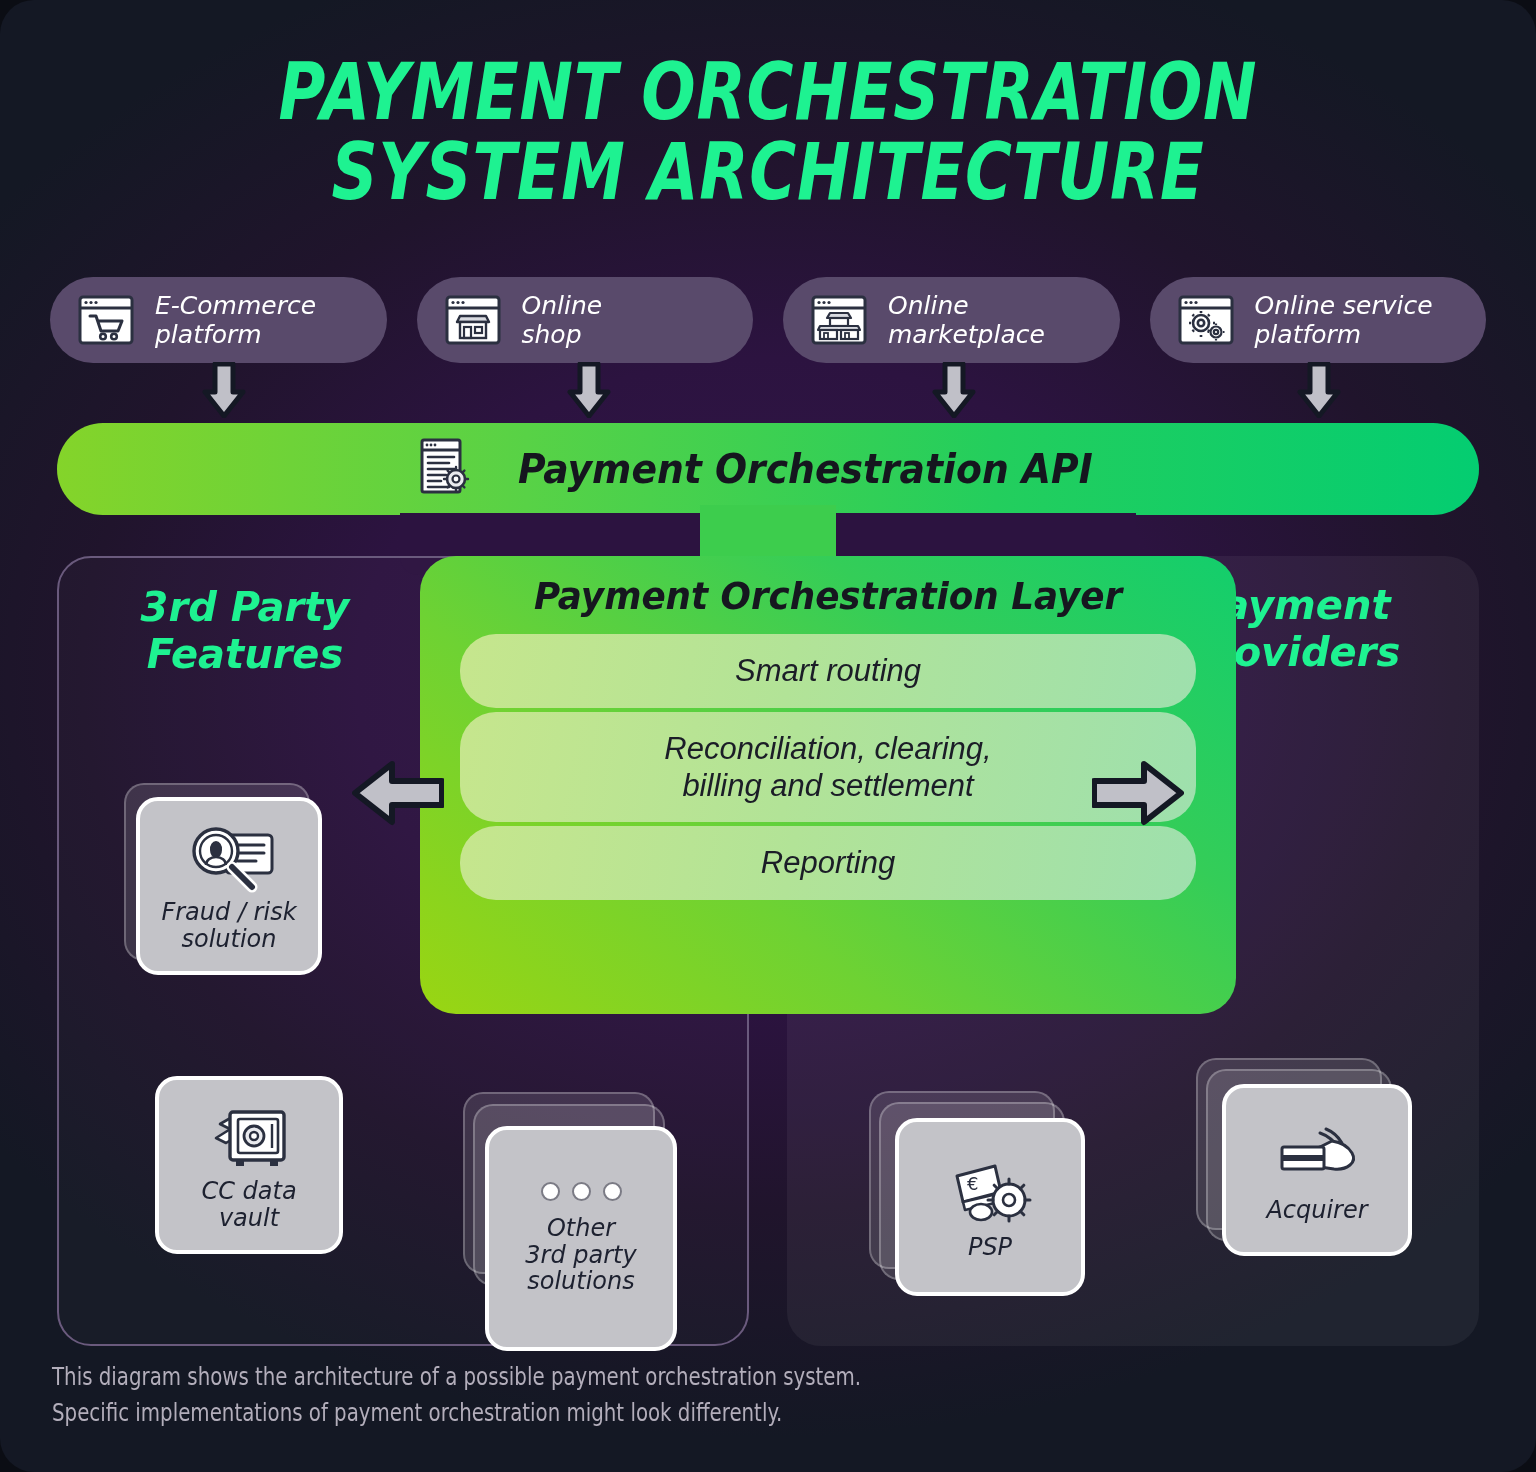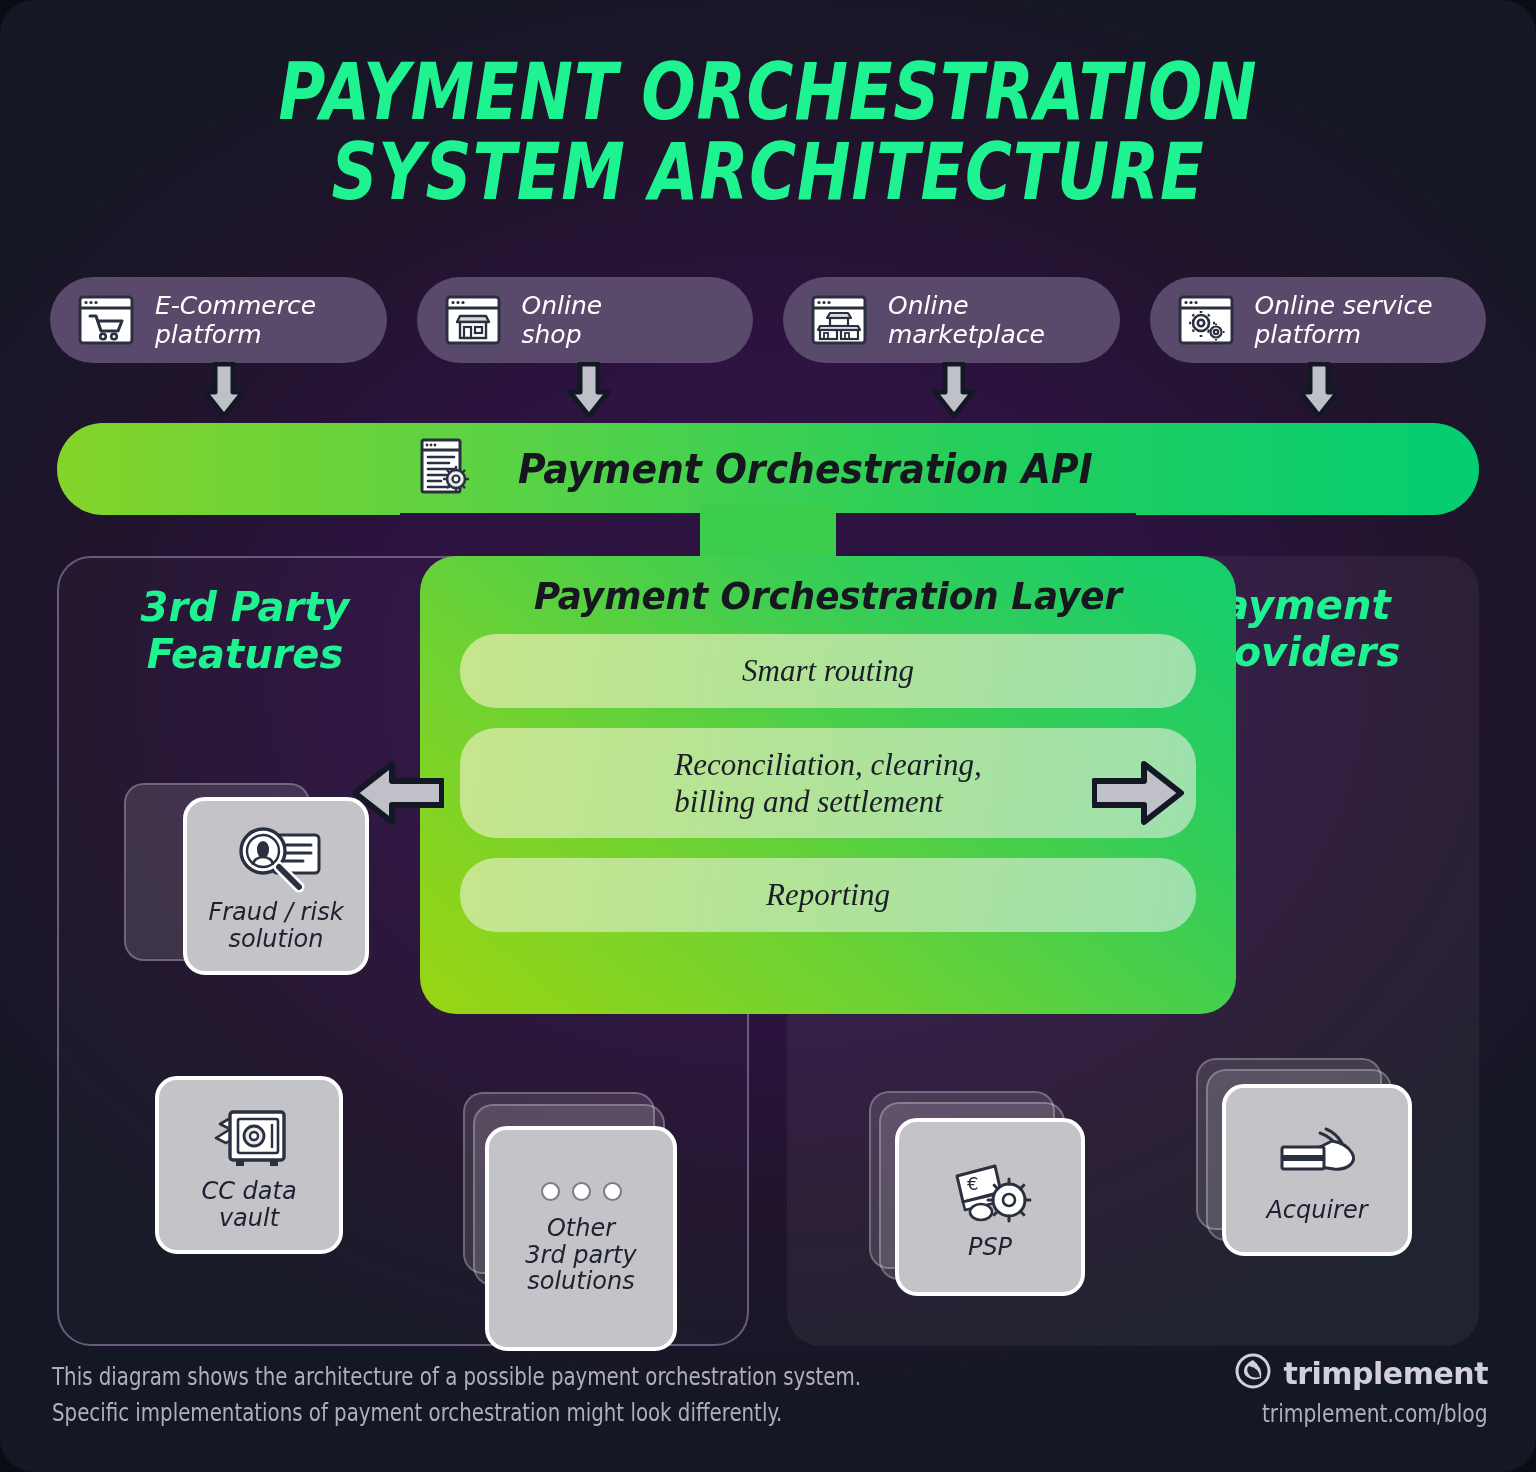"Smart routing" .layer-pill { font-family: Liberation Serif, serif -> Liberation Sans, sans-serif; margin-bottom: 20px -> 4px; text-align: left -> center }
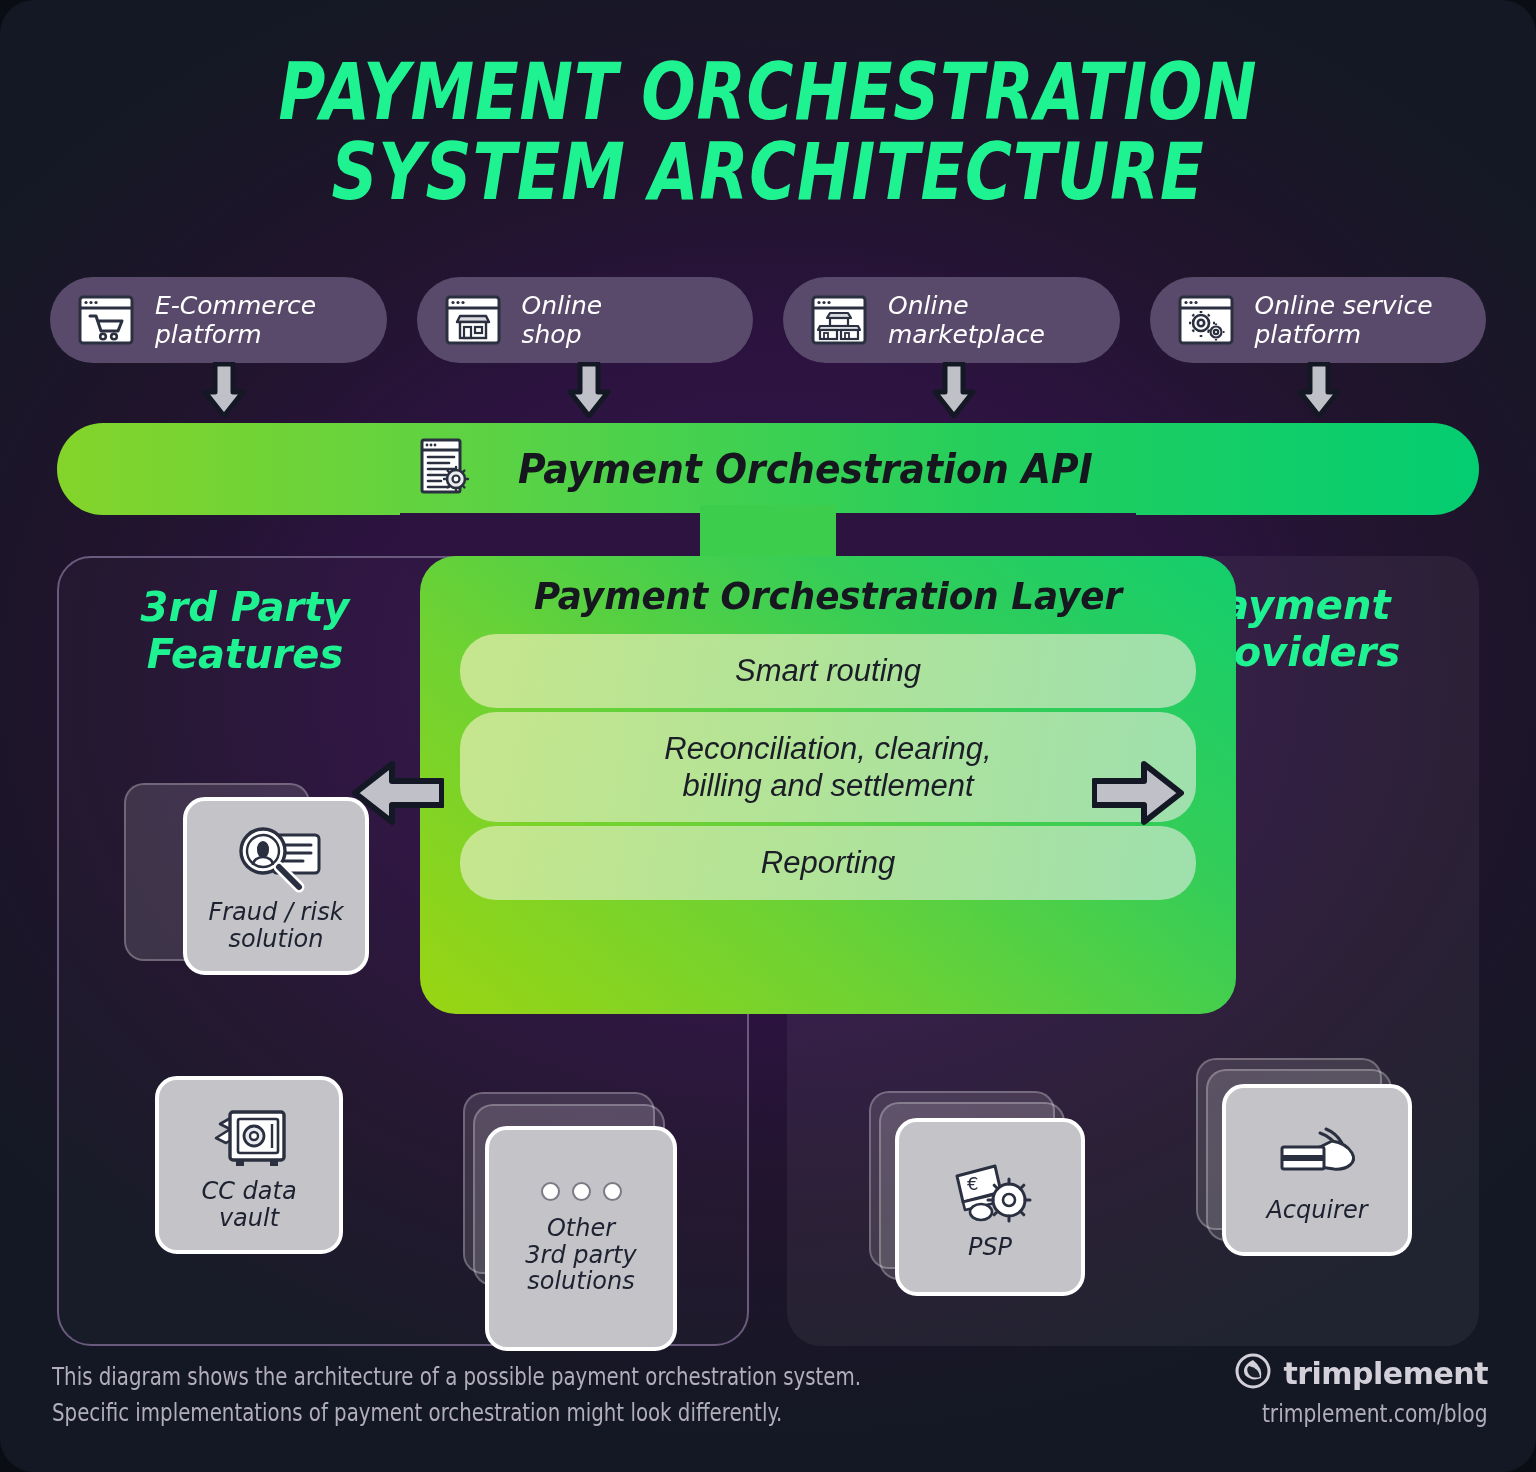"Fraud / risk" div.card-face { margin-left: 47px -> none }
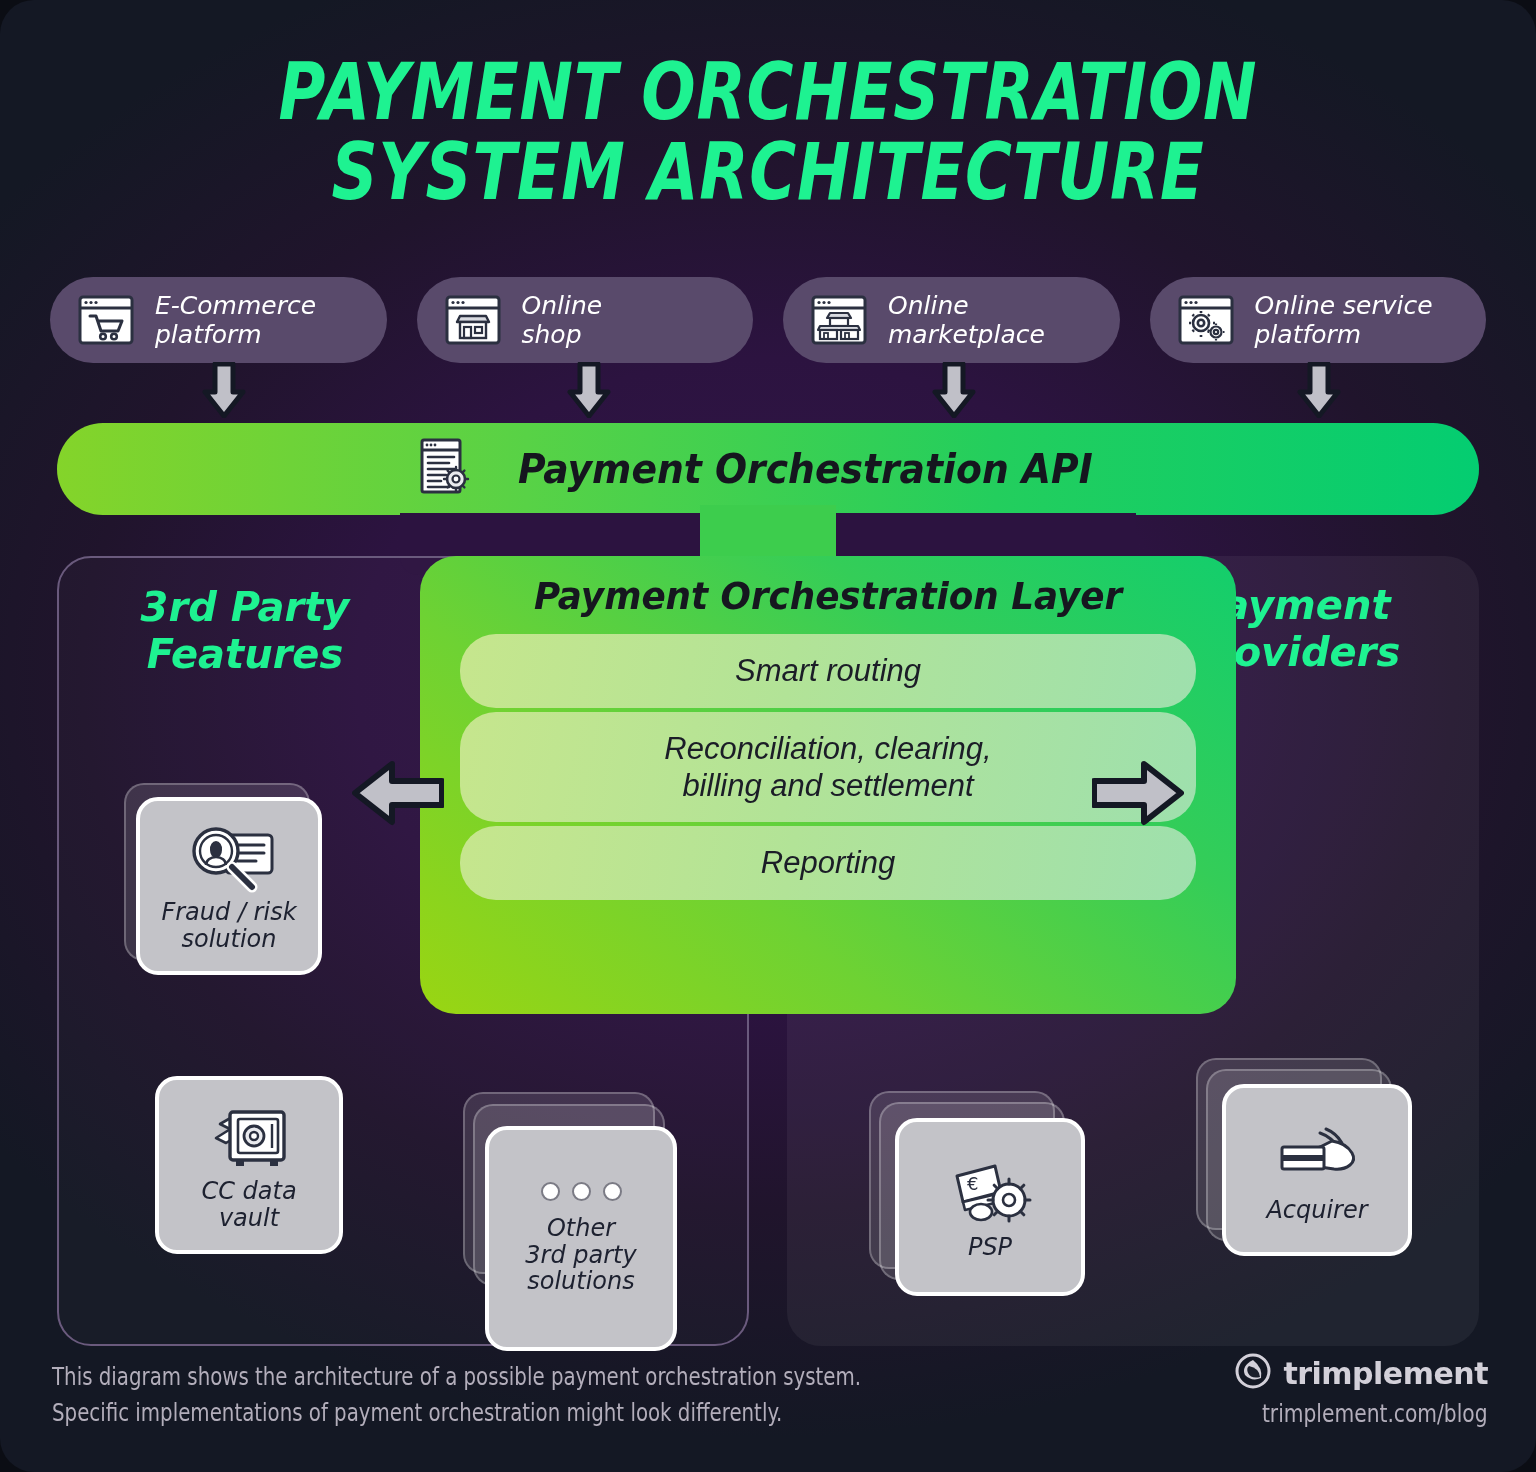"trimplement" div.footer-brand { html: <div> <div> <span> <svg> <circle></circle> <path></path> <path></path> </svg> </span> <span>trimplement</span> </div> <div>trimplement.com/blog</div> </div> -> none }
